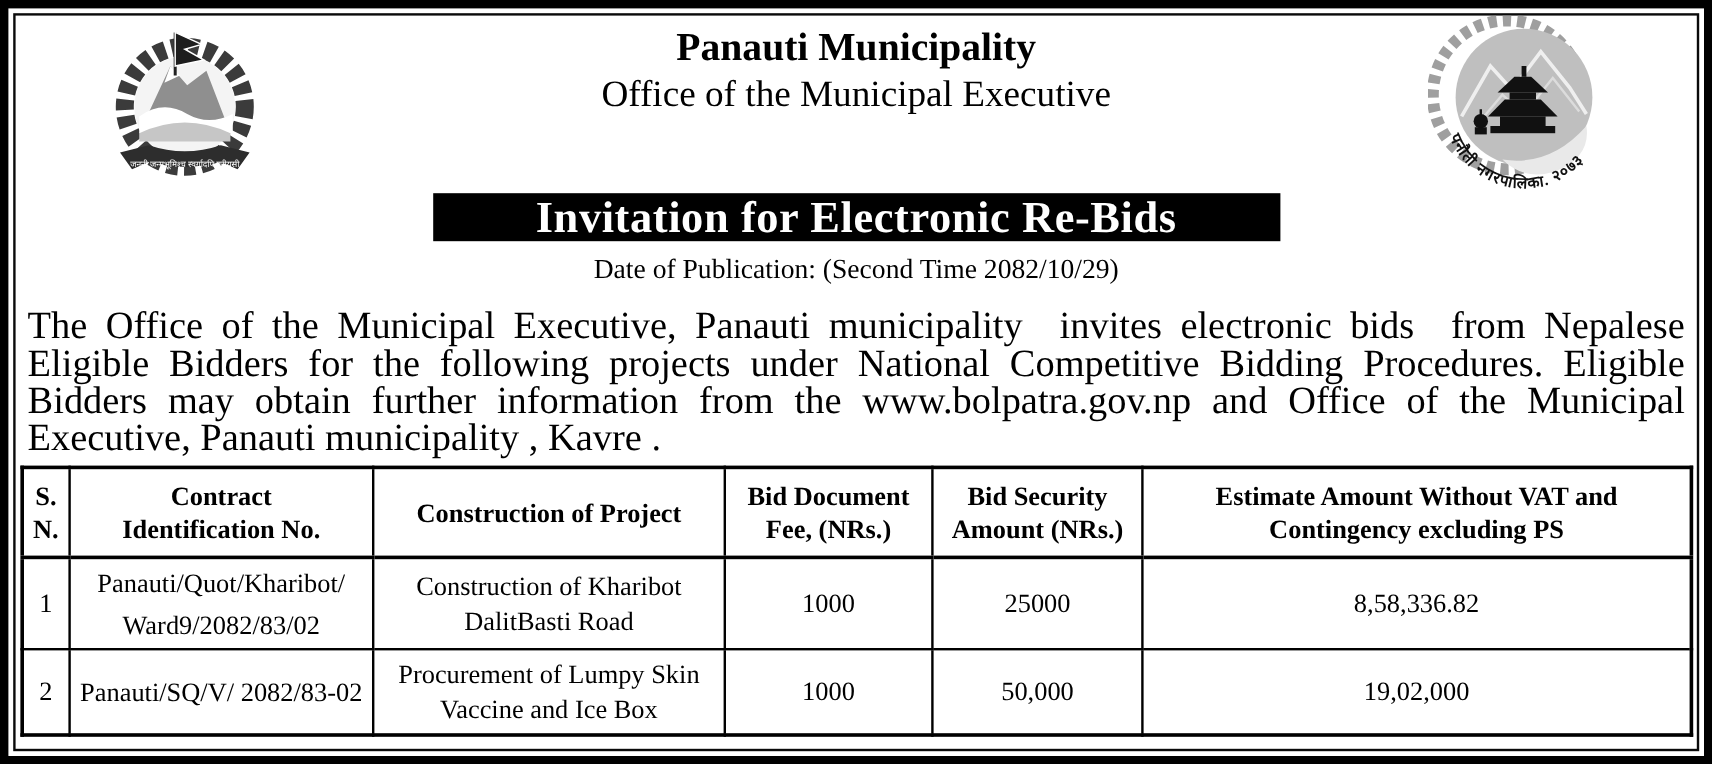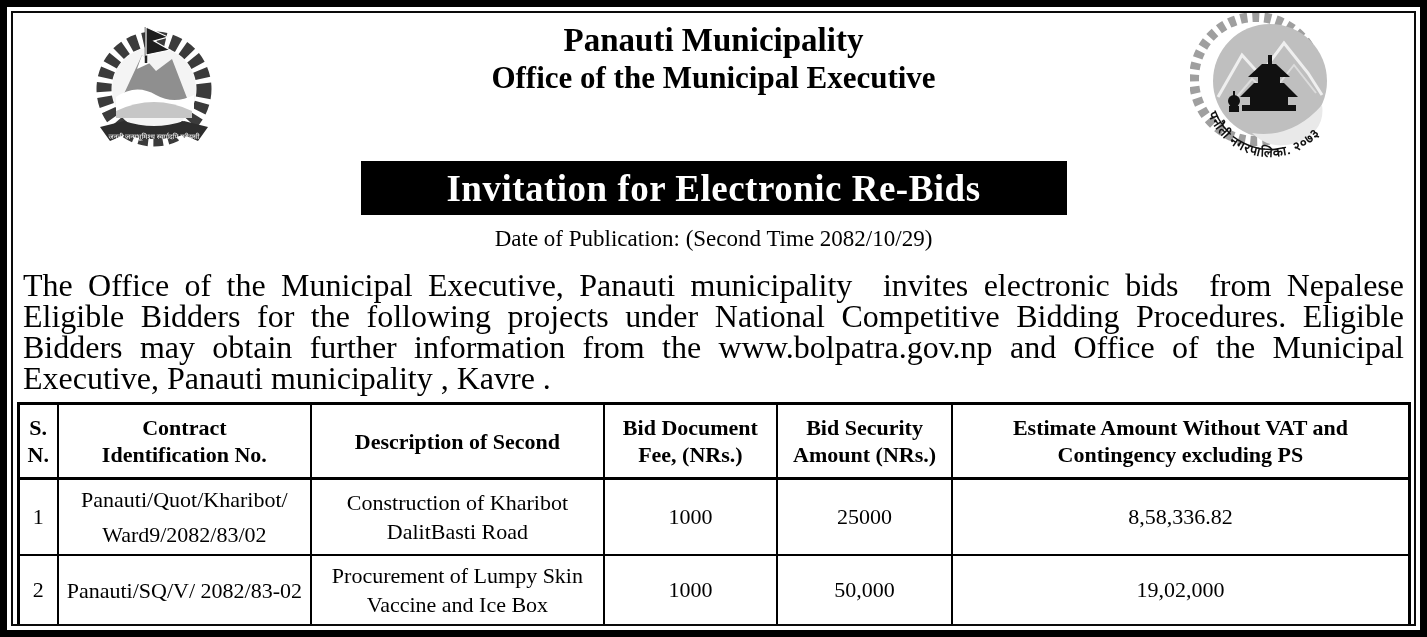"Office of the Municipal Executive" .office { font-weight: bold -> normal }
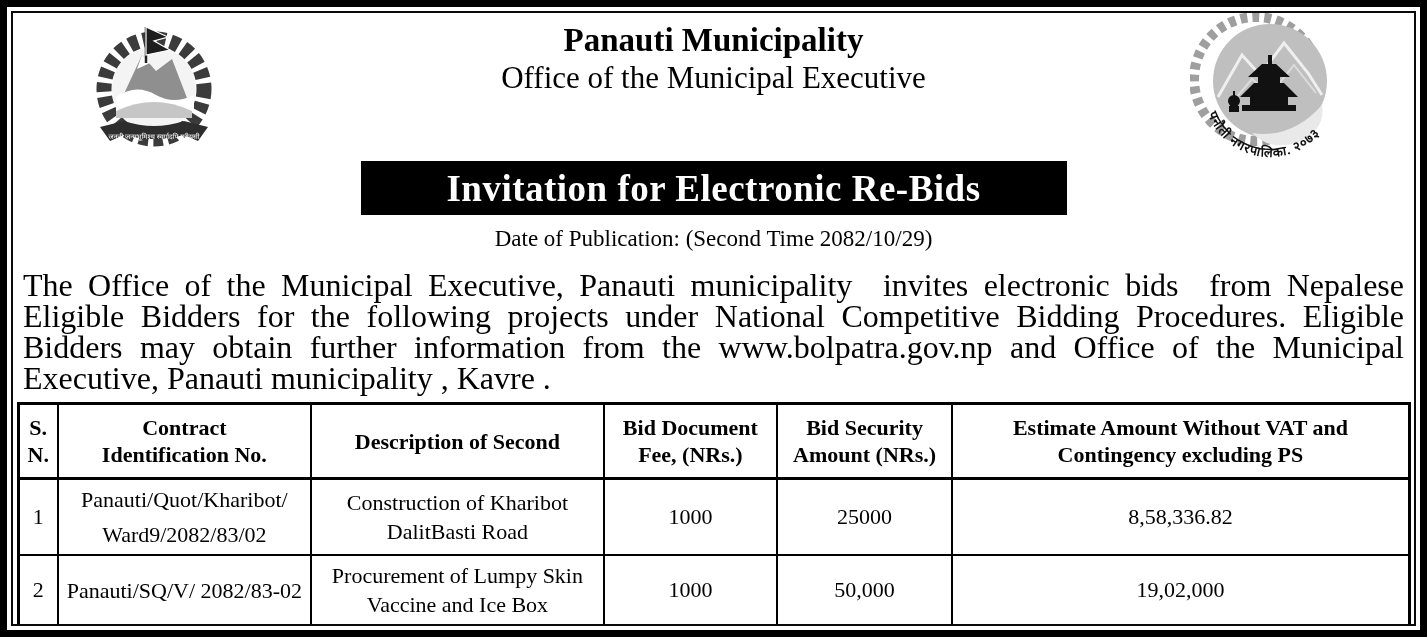"Invitation for Electronic Re-Bids" .banner { height: 54px -> 40px }
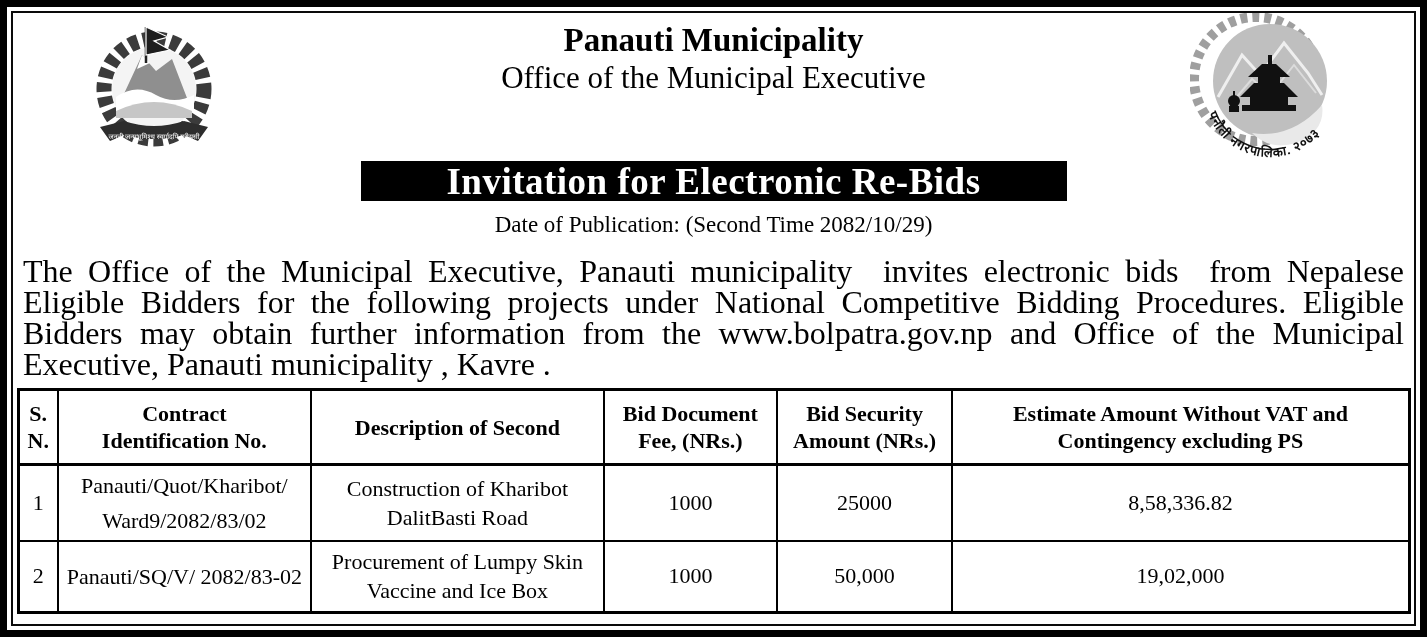"Description of Second" span.hline { text: Description of Second -> Construction of Project }
